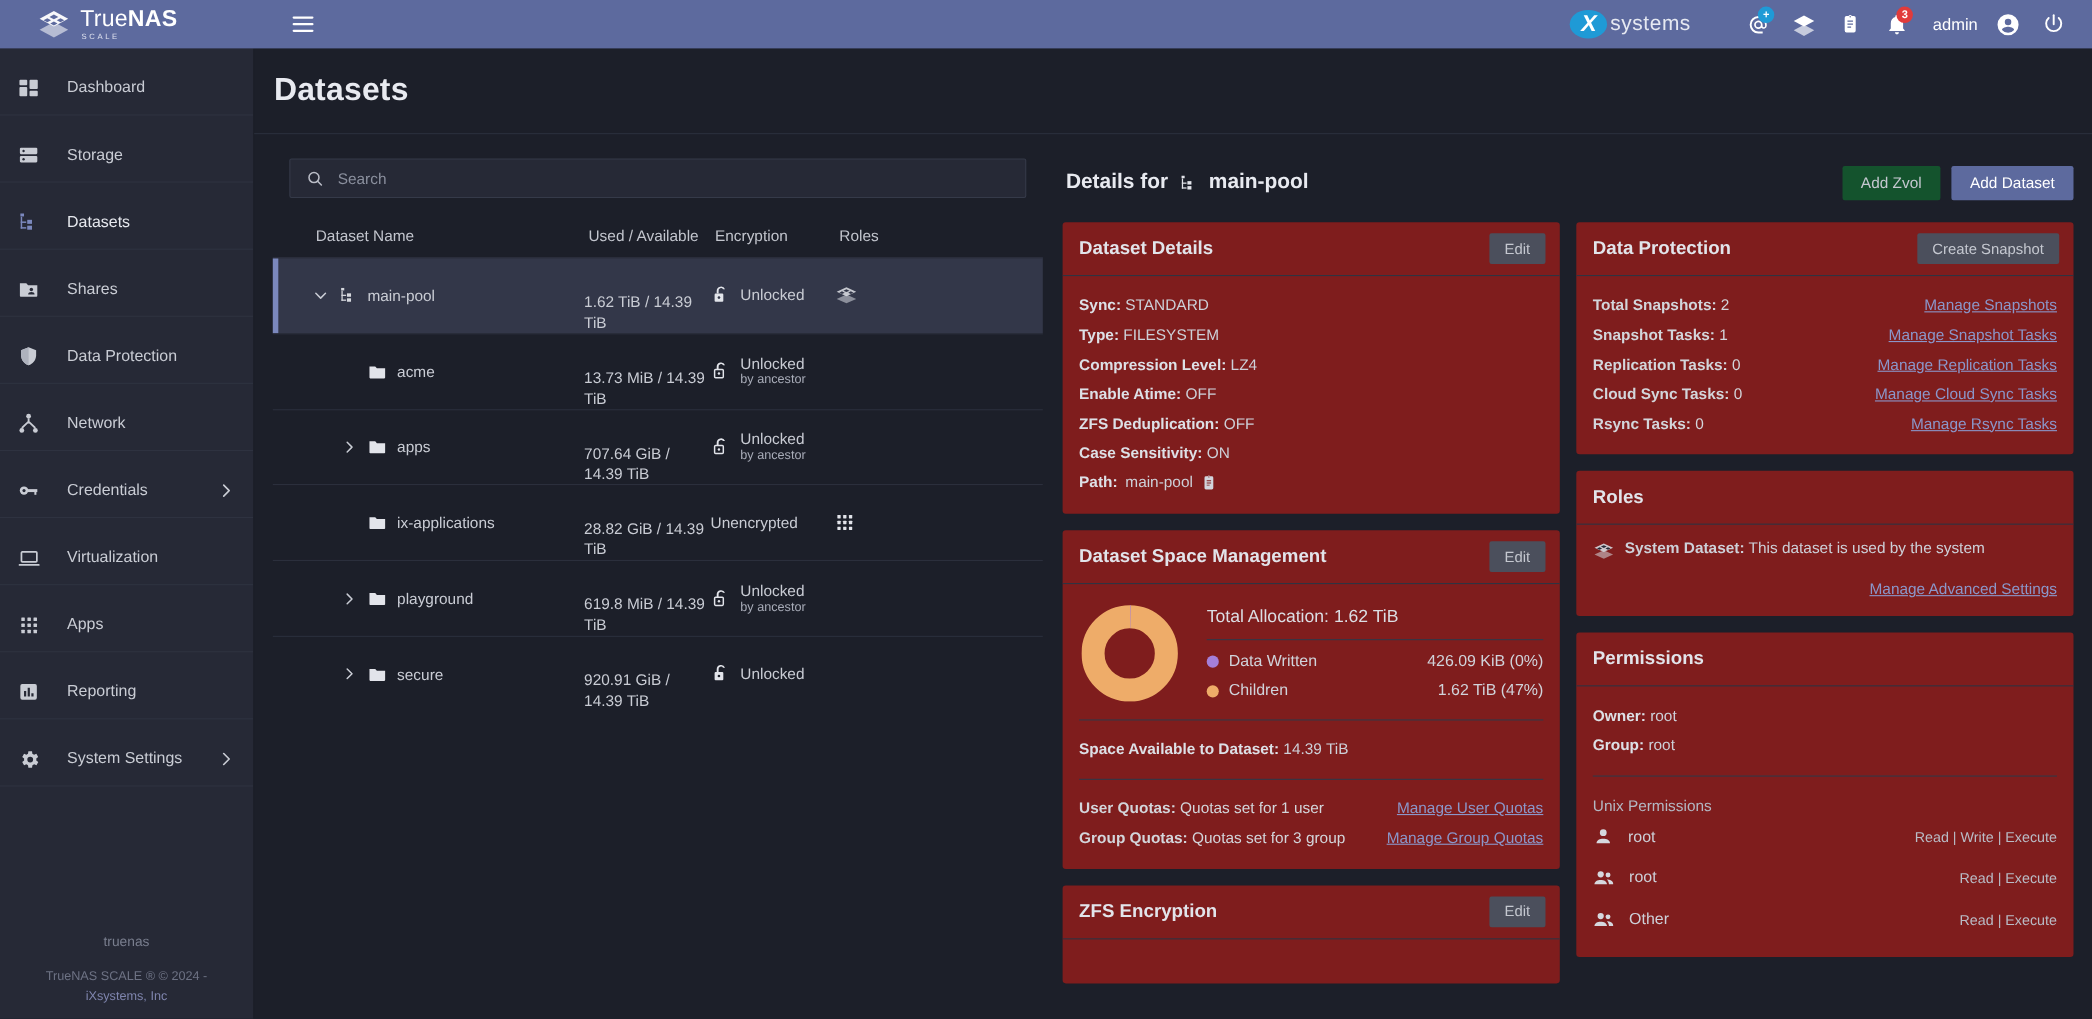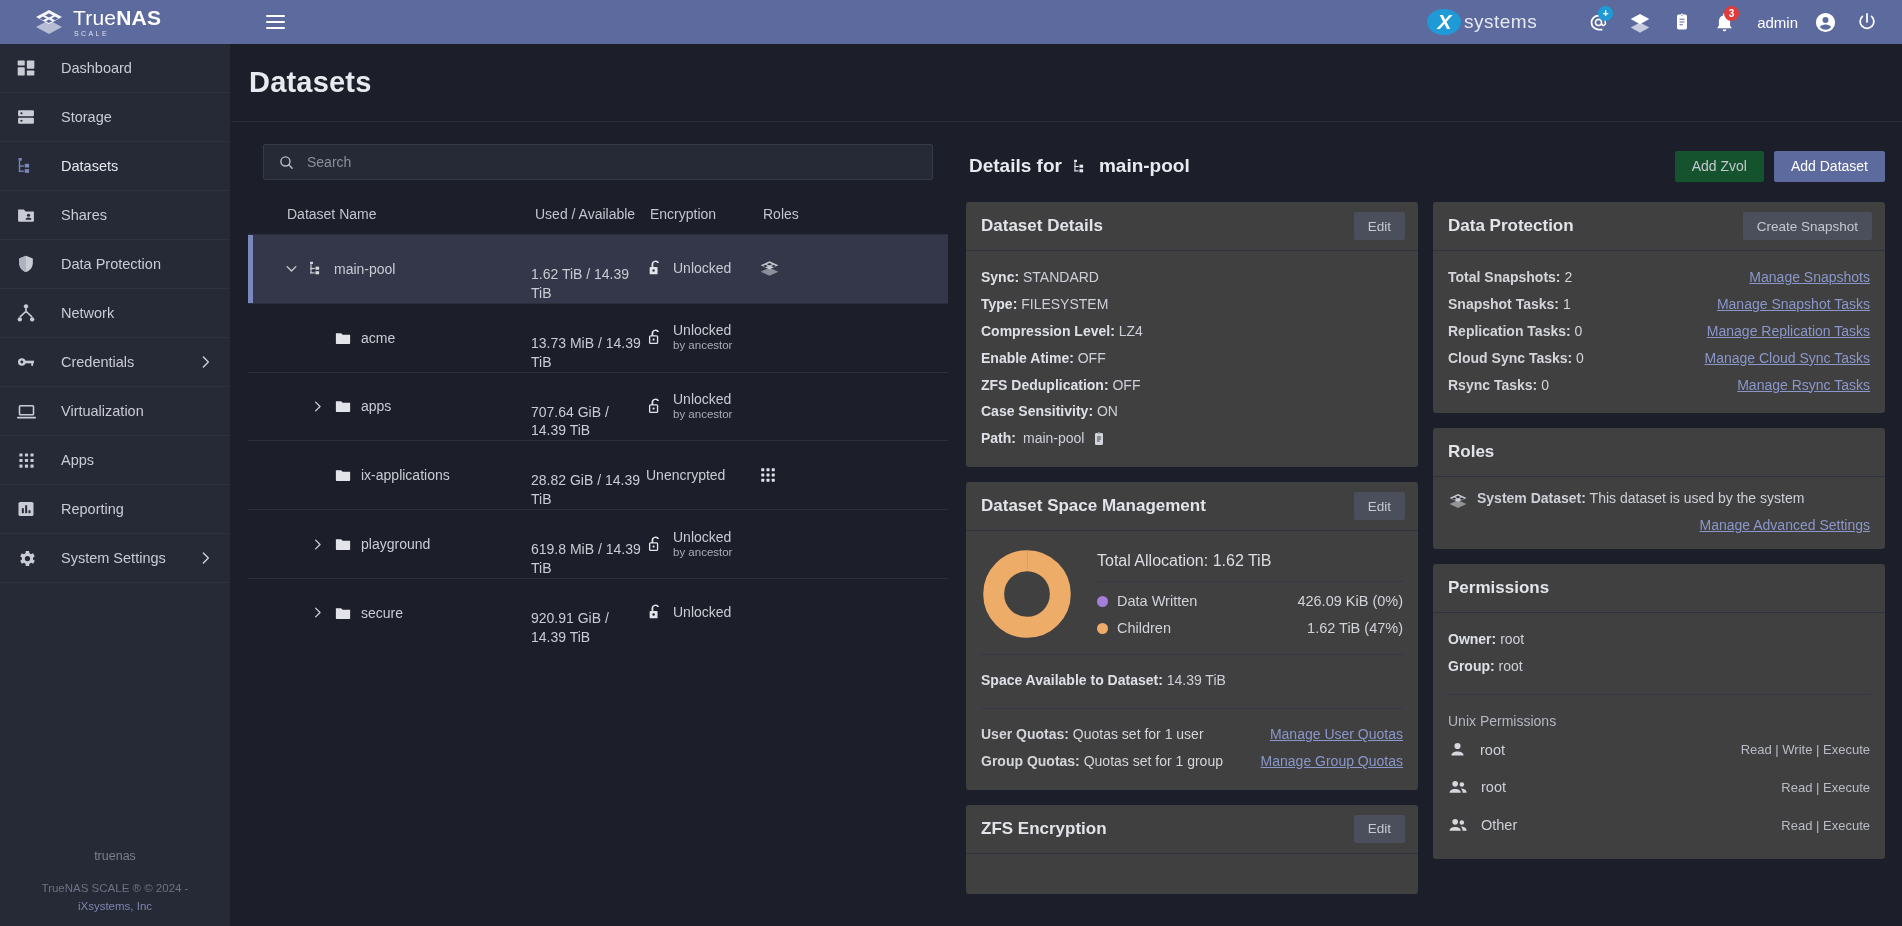"Dashboard" .nav-item { margin-top: none -> 12px }
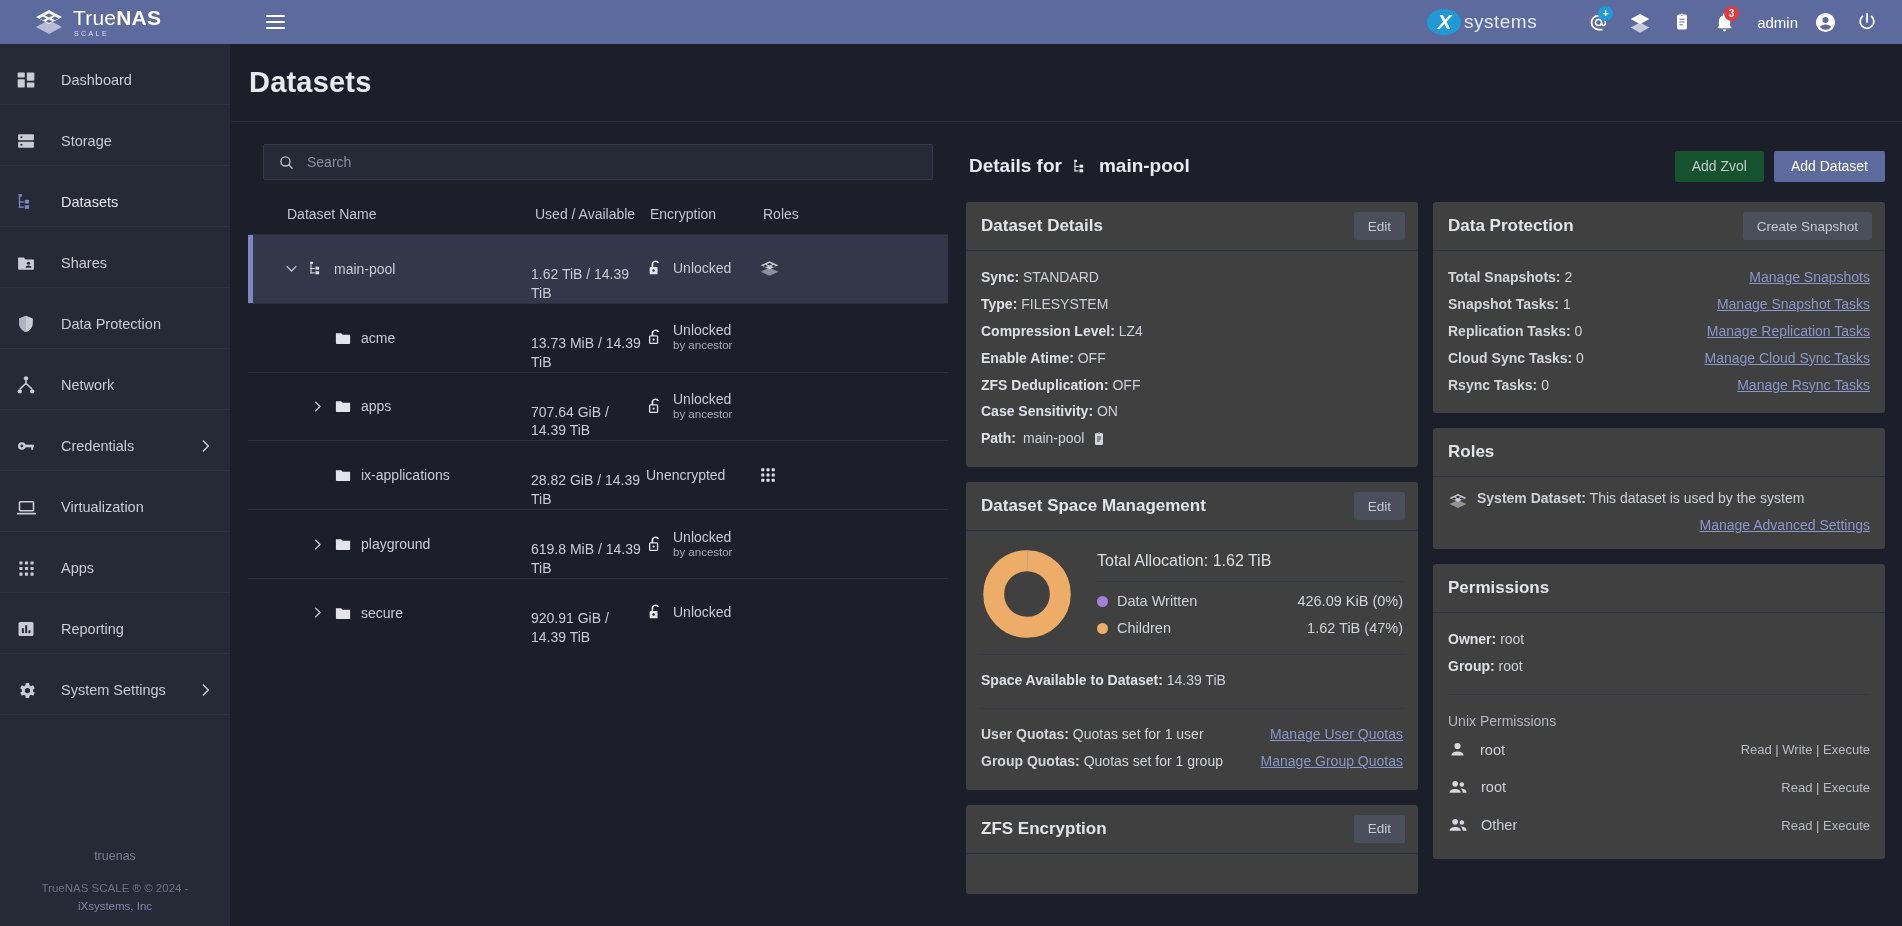"Dataset Details" .card { background: #404040 -> #7f1d1d }
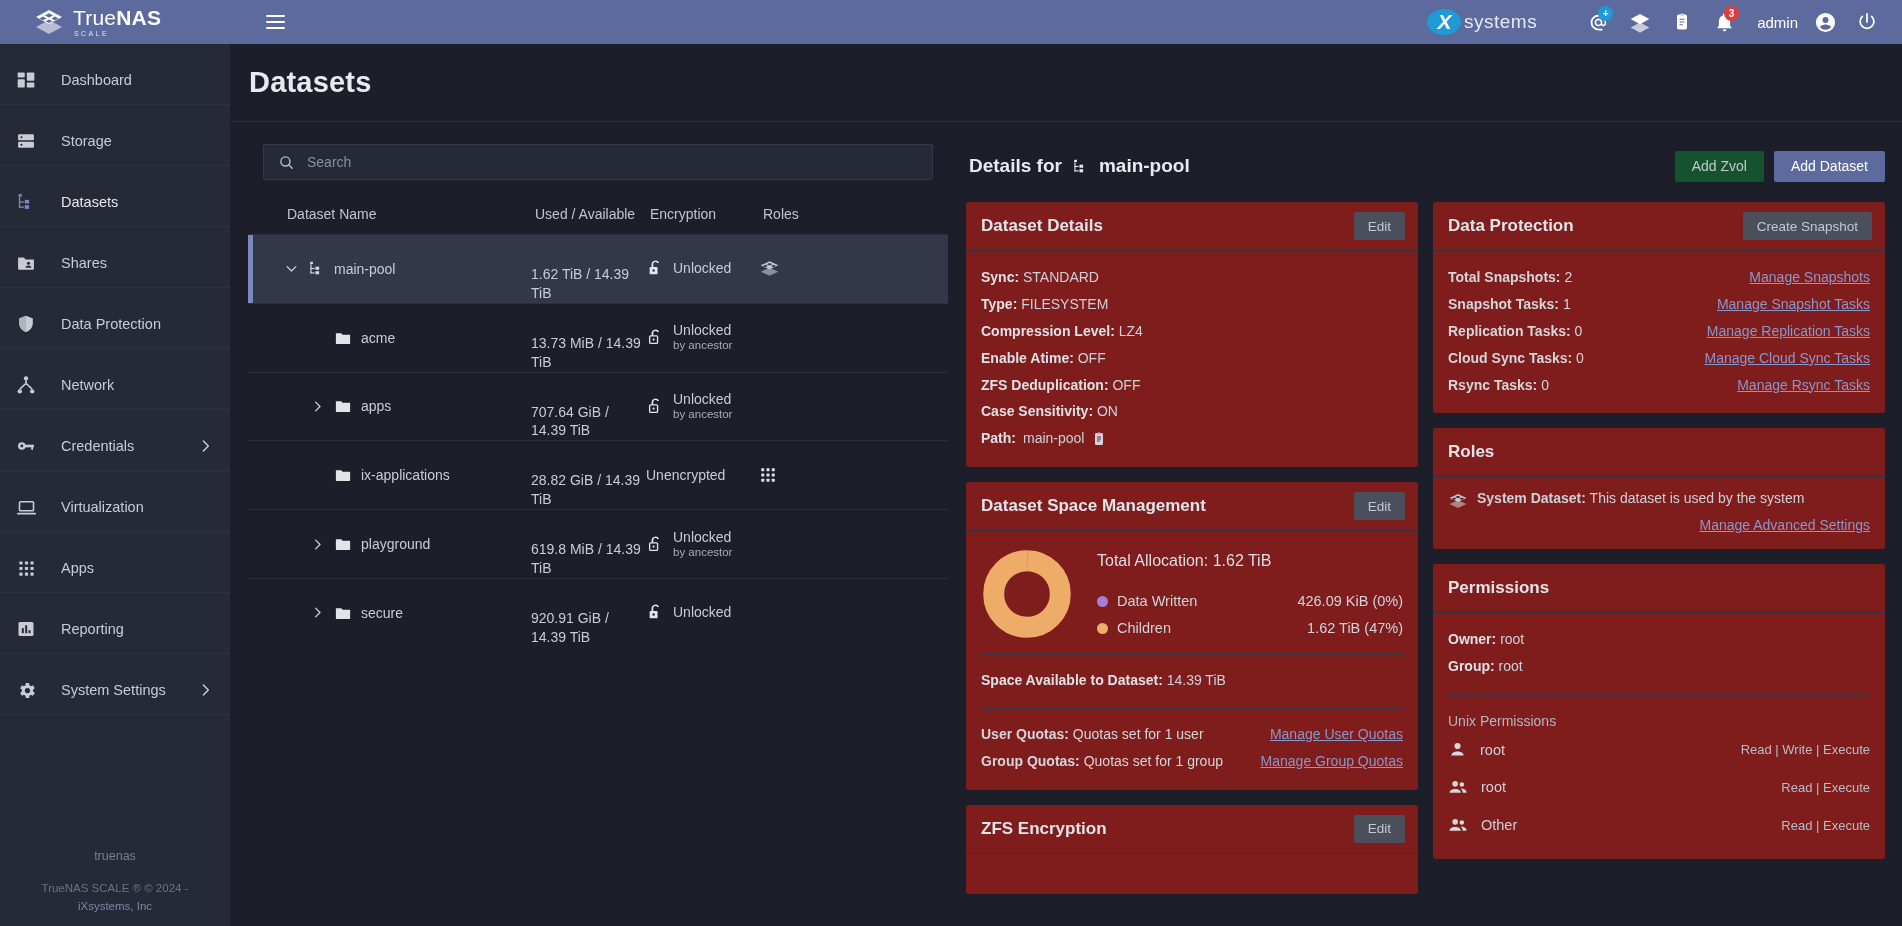"Manage Advanced Settings" div { margin-top: 7px -> 18px }
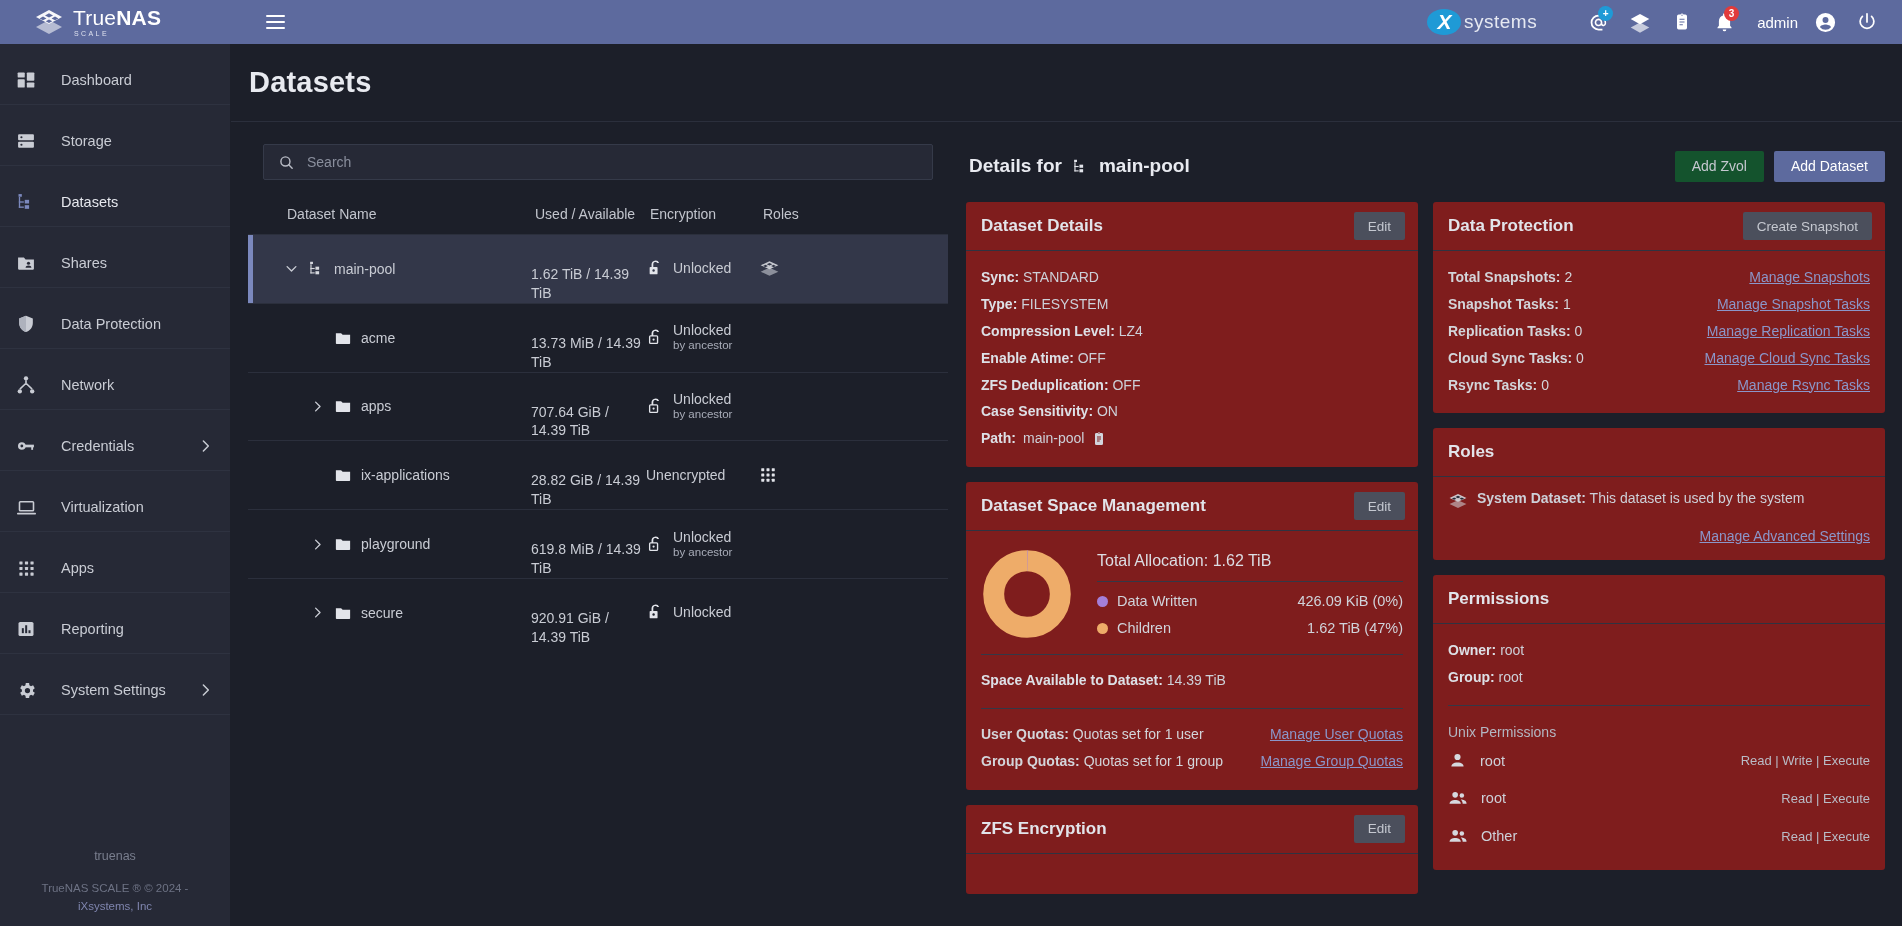"Quotas set for 1 group" span { text: 1 -> 3 }
